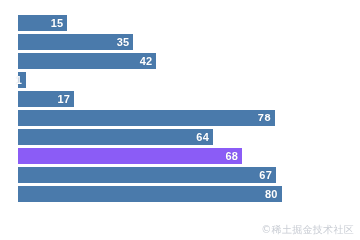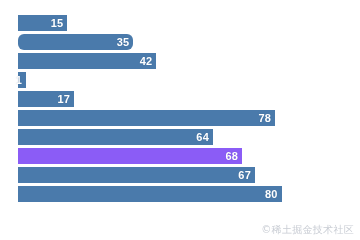"35" div.bar { border-radius: 6px -> none }
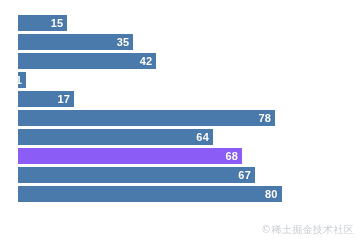"78" span.bar-label { font-family: none -> Liberation Mono, monospace }
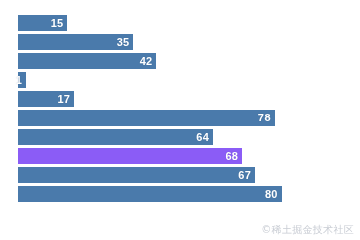"67" div.bar { width: 237px -> 258px }
